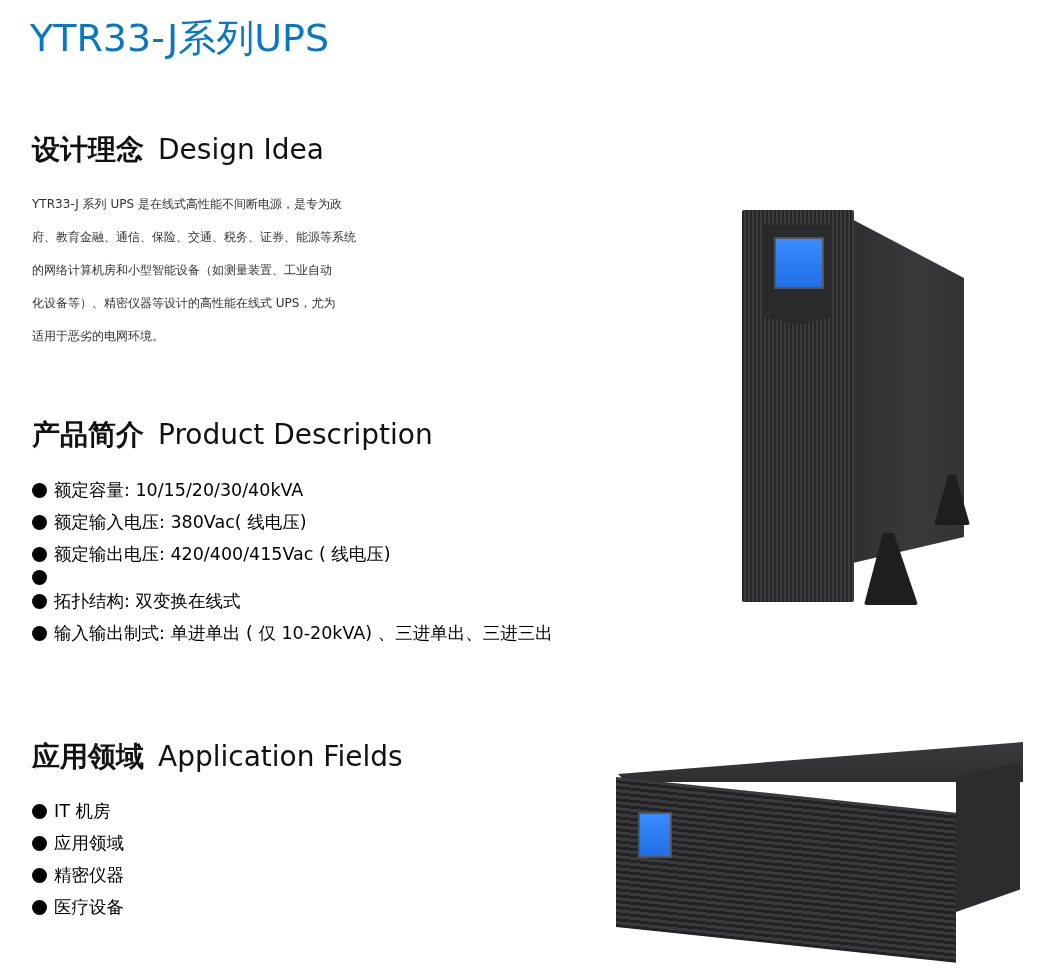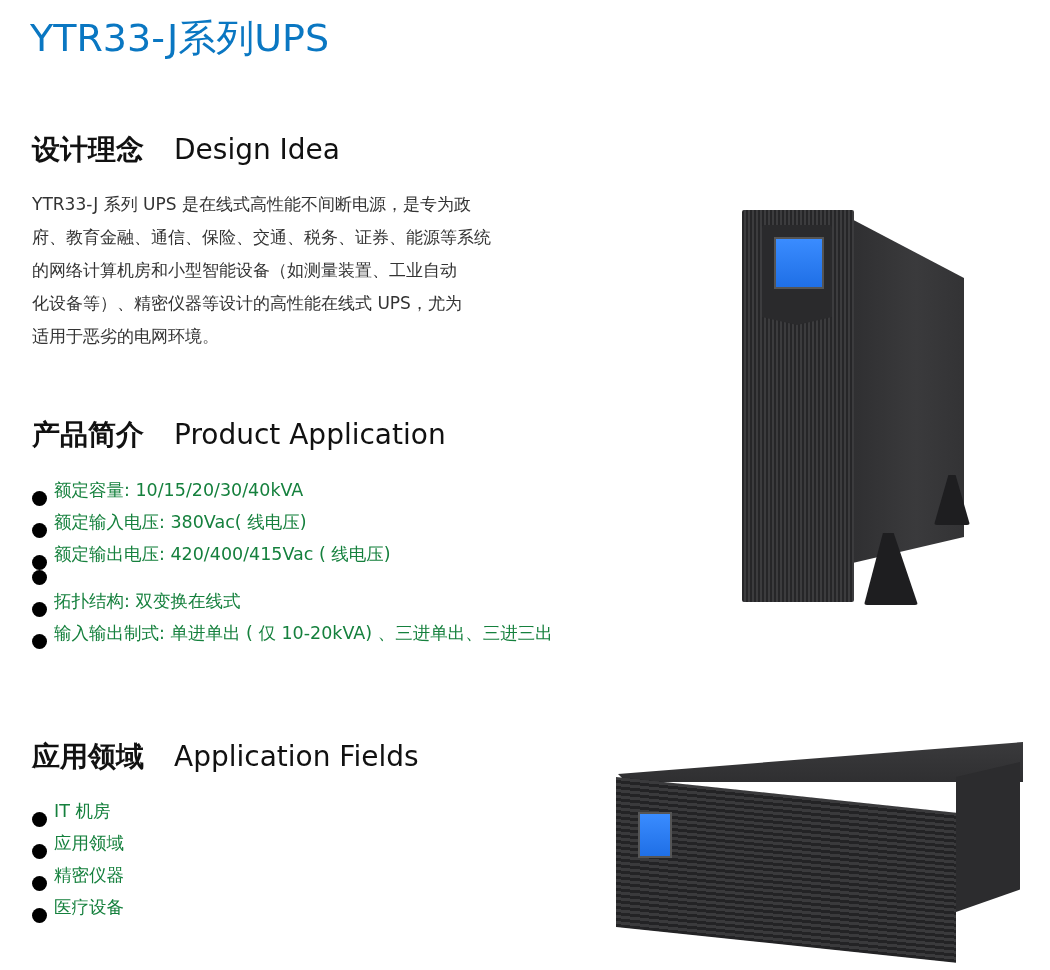"设计理念" .section-heading .cn { margin-right: 30px -> 14px }
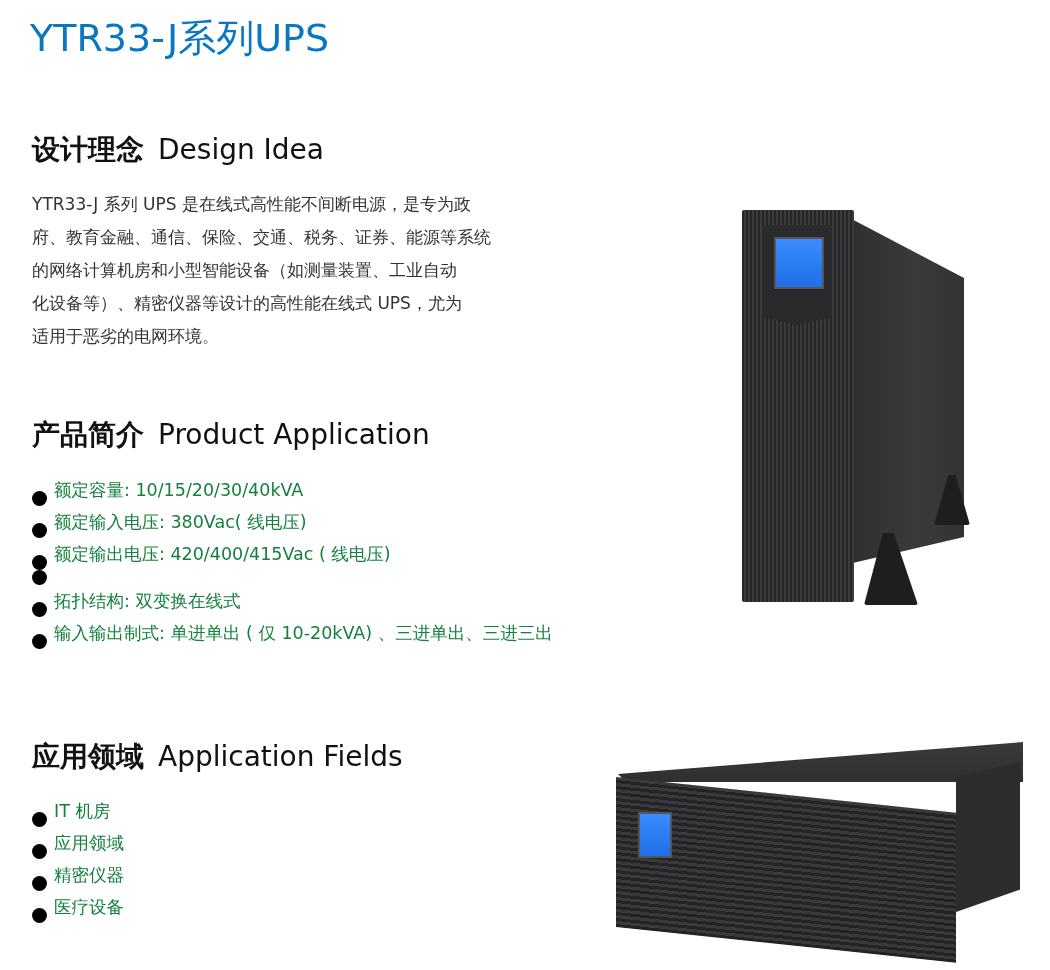"YTR33-J 系列 UPS 是在线式高性能不间断电源，是专为政" .para { font-size: 17px -> 12px }
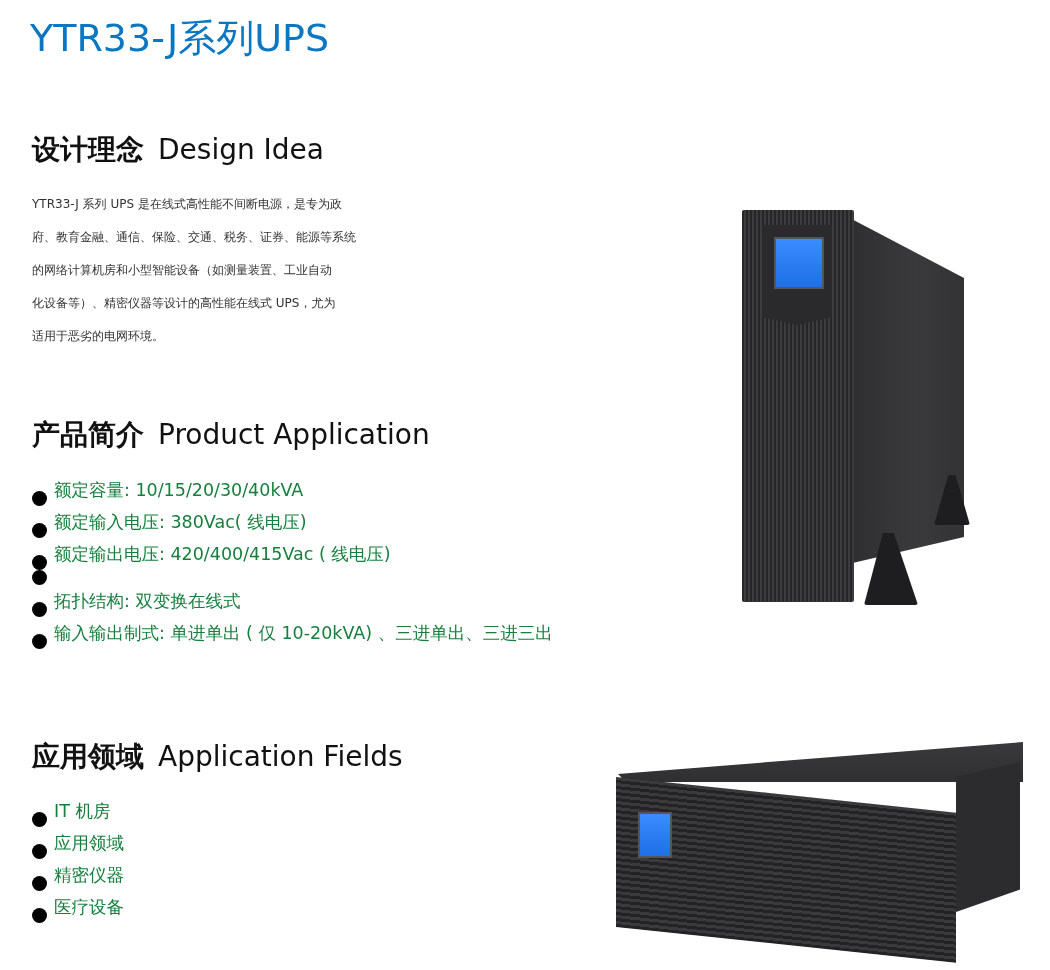"Product Application" span.en { text: Application -> Description }
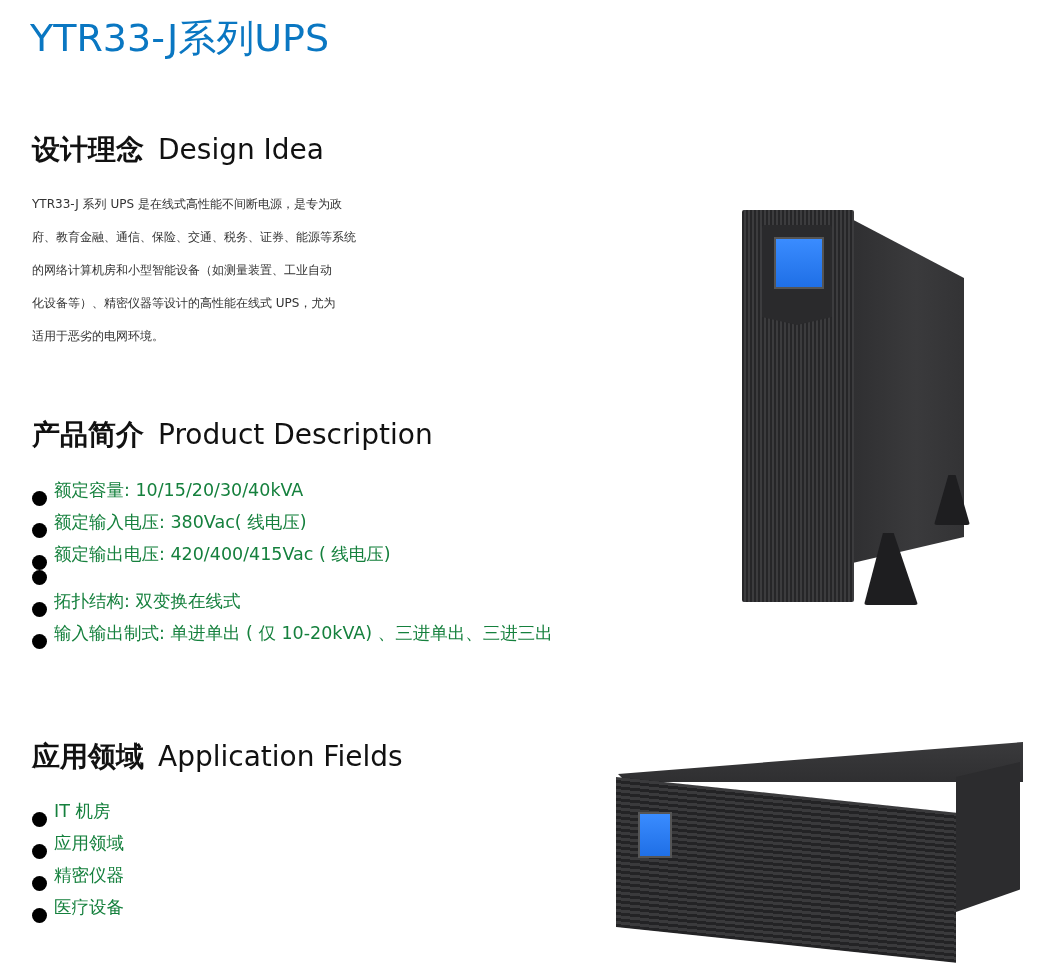"额定容量: 10/15/20/30/40kVA" .bullet-list li { align-items: flex-end -> center; color: #15803d -> #000000 }
